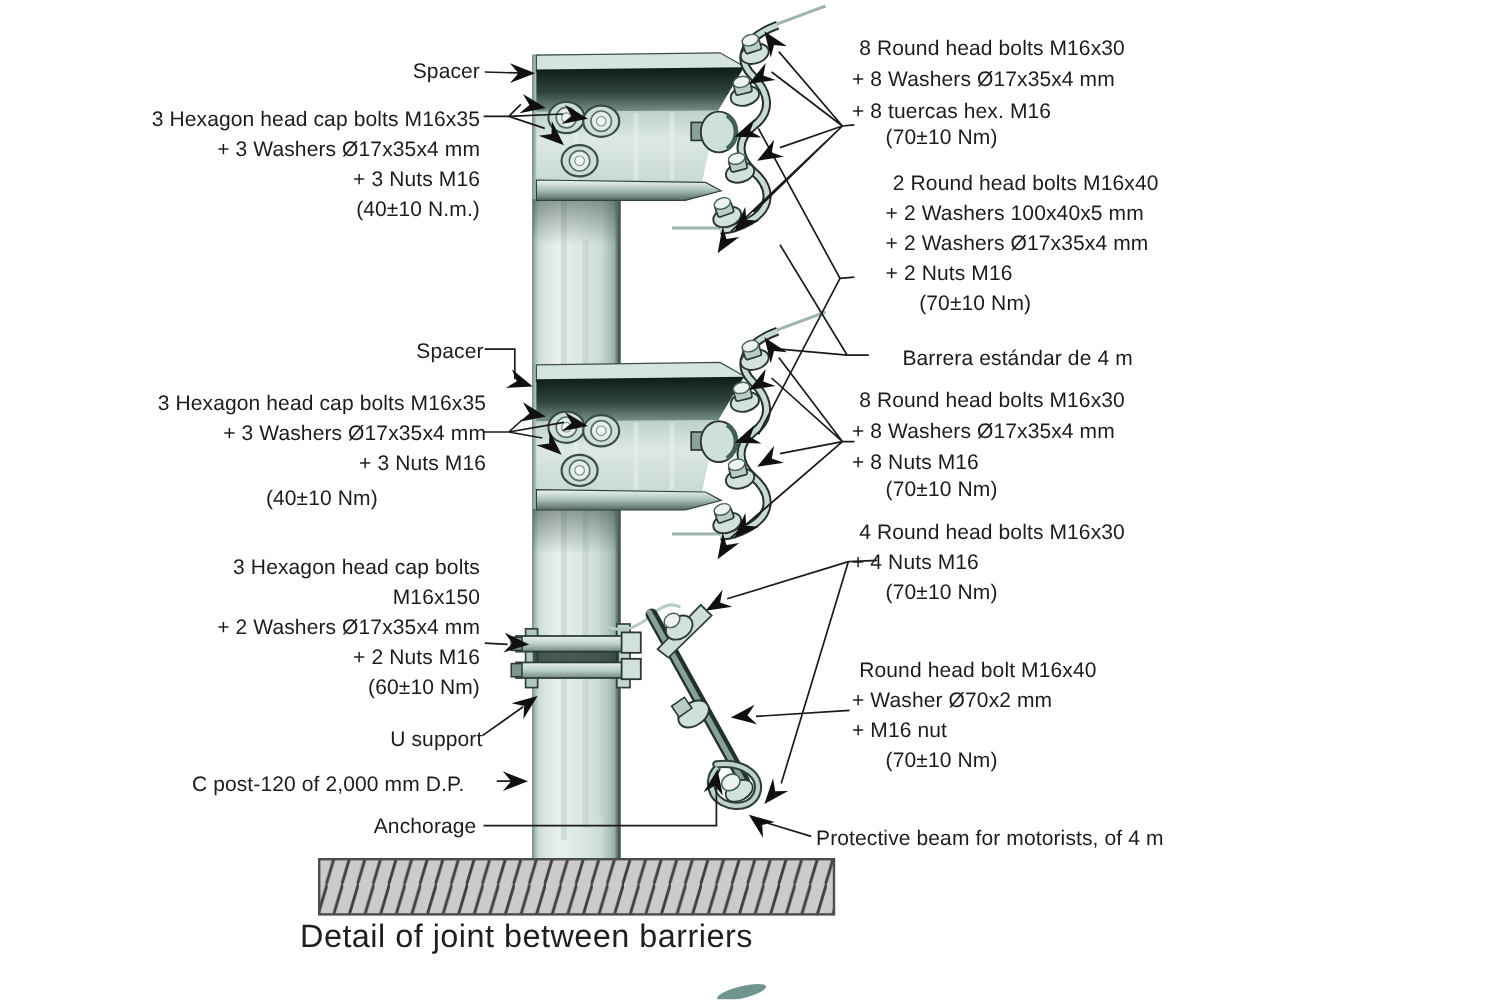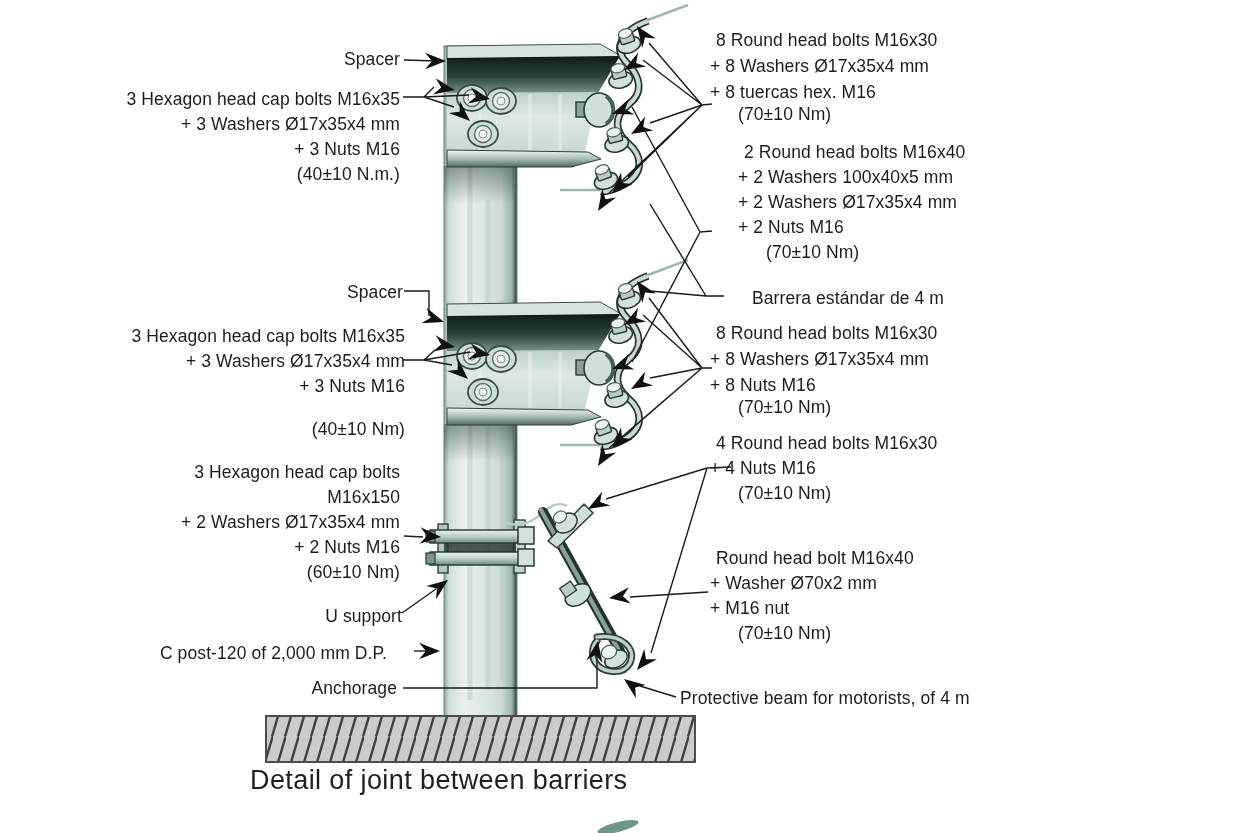"(40±10 Nm)" .grp .gap-top { margin-top: 18px -> 4px; text-align: none -> center }
